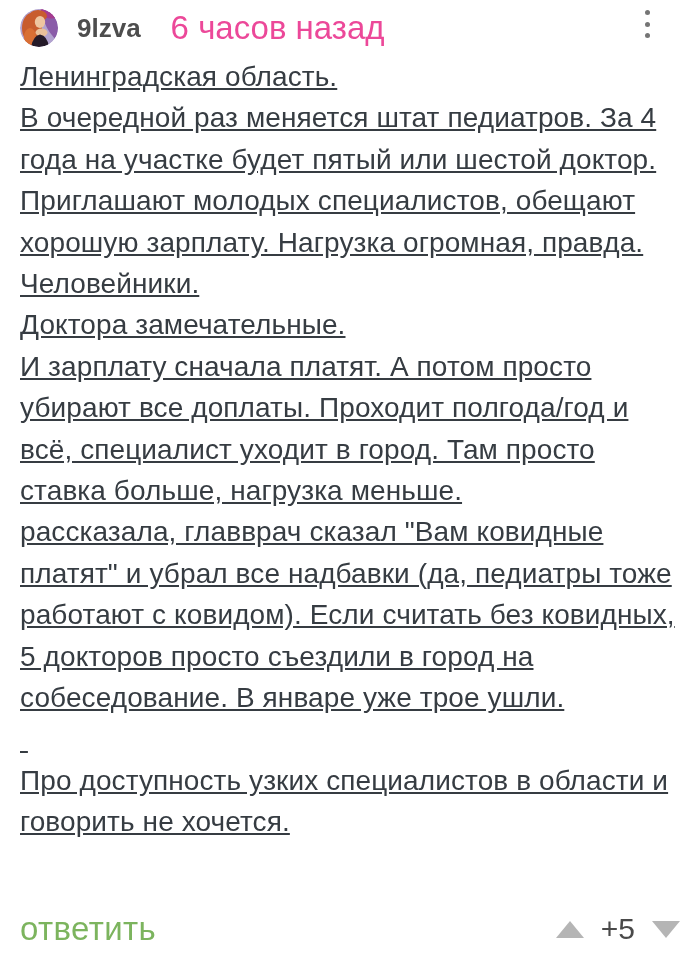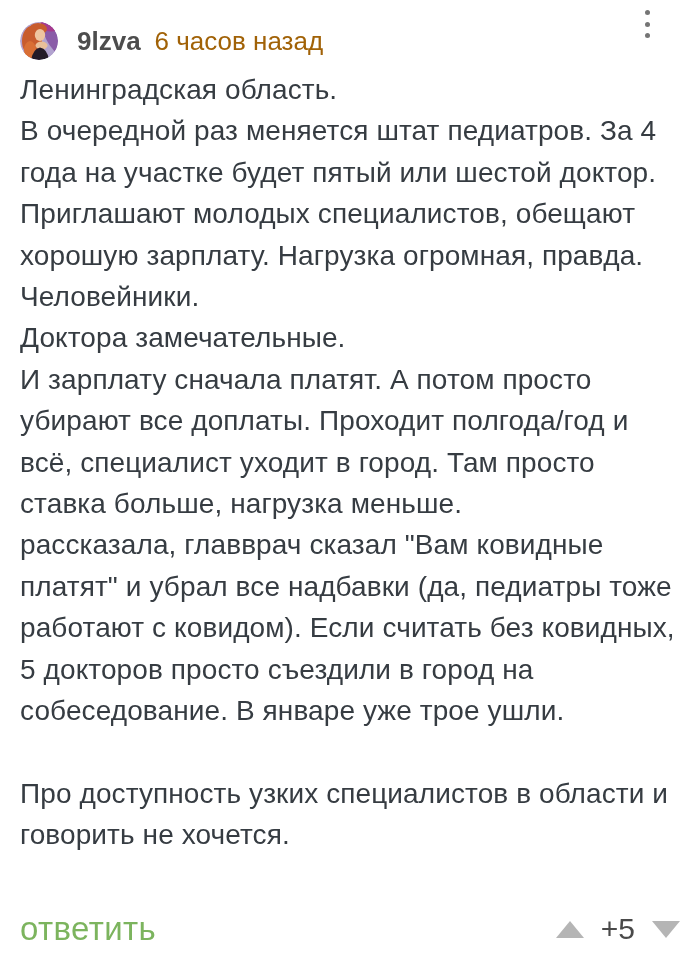"9lzva" .comment-header { padding-top: 21px -> 8px }
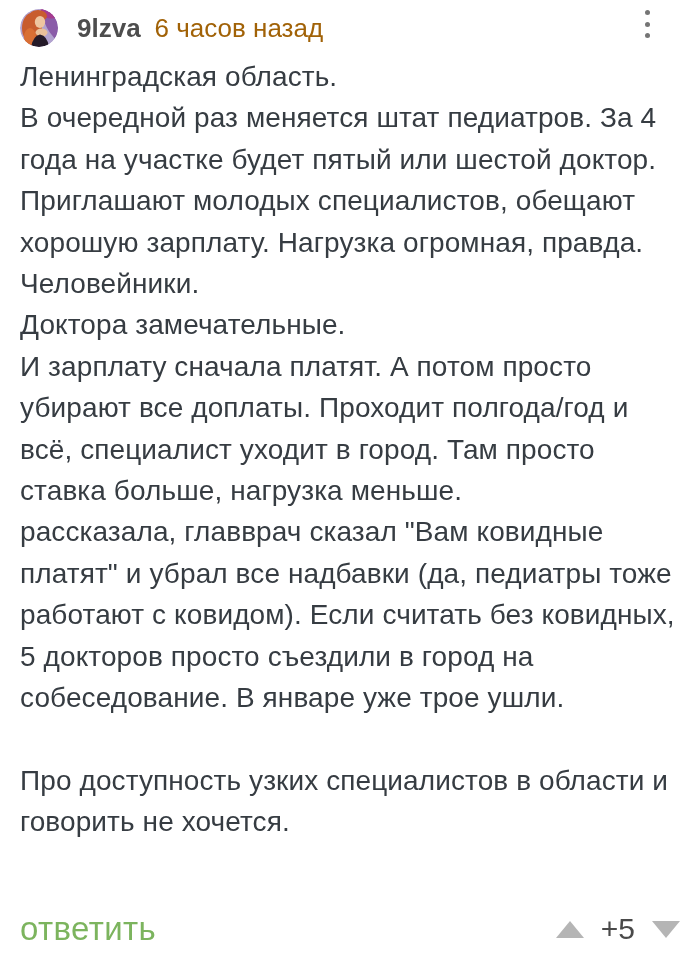"6 часов назад" .timestamp { color: #a16207 -> #ec4899; font-size: 26px -> 33px; margin-left: 14px -> 30px }
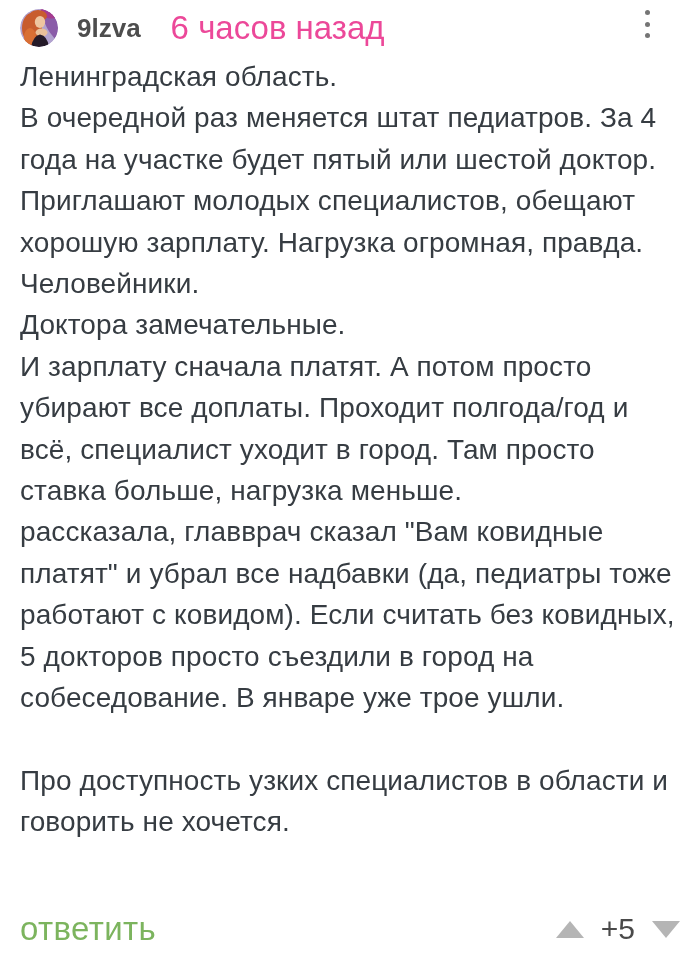"Ленинградская область." .text-line { text-decoration: none -> underline }
